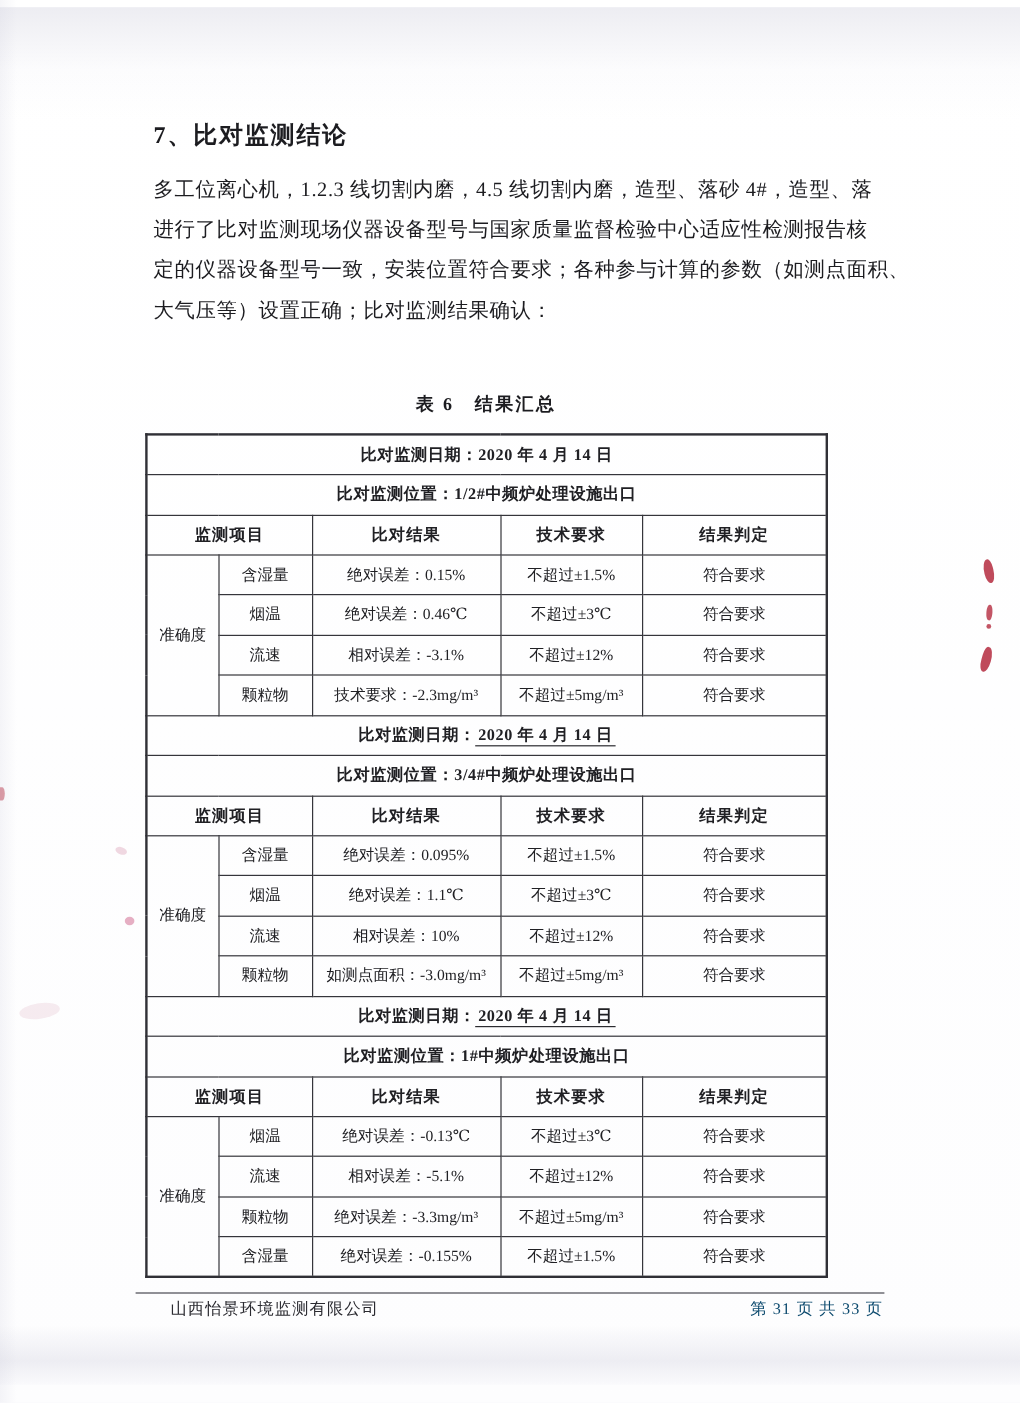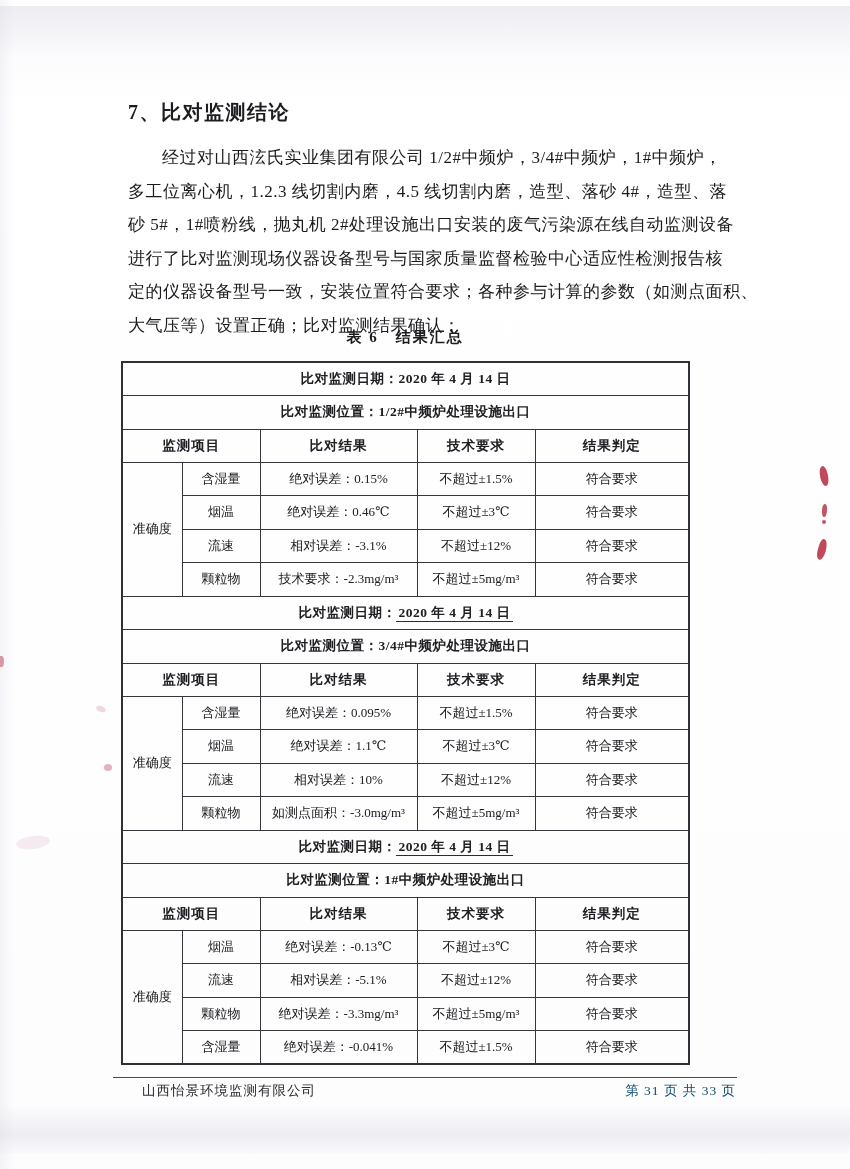"经过对山西泫氏实业集团有限公司 1/2#中频炉，3/4#中频炉，1#中频炉，" div.pline { html: <div>经过对山西泫氏实业集团有限公司 1/2#中频炉，3/4#中频炉，1#中频炉，</div> -> none }
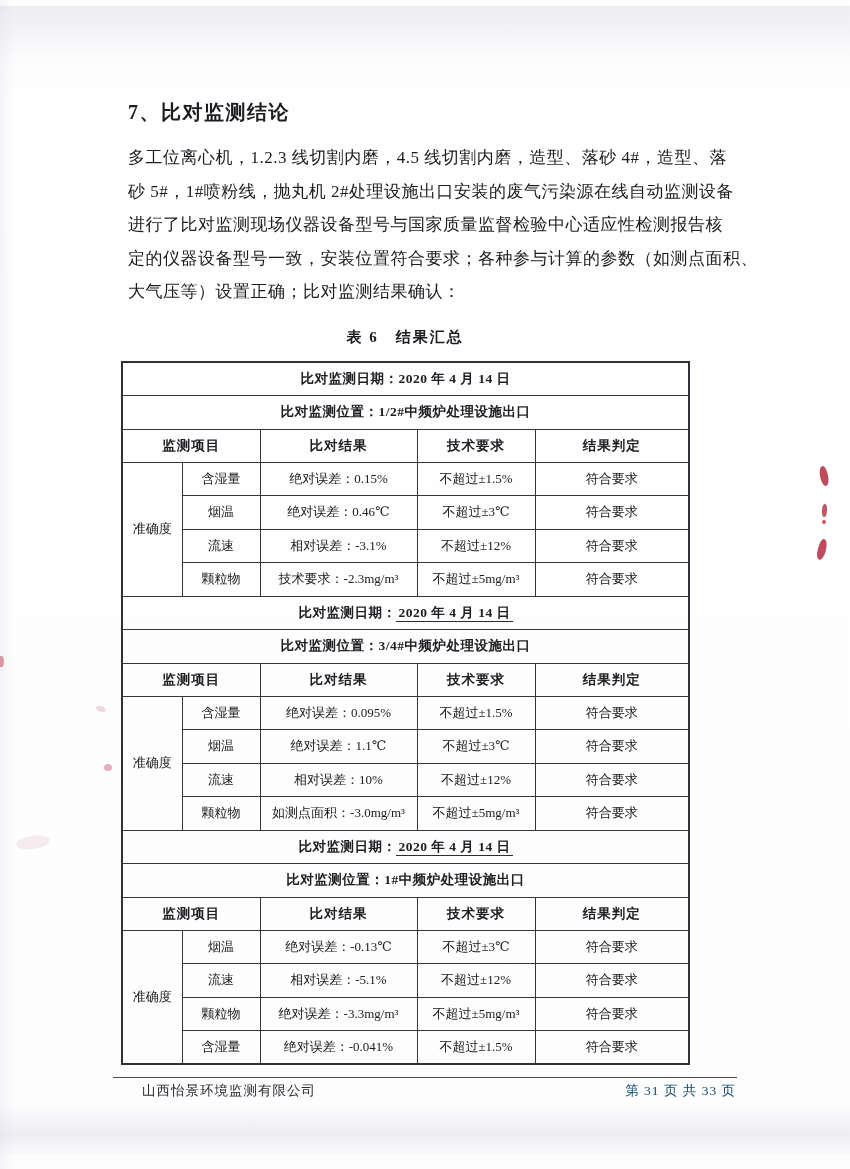"砂 5#，1#喷粉线，抛丸机 2#处理设施出口安装的废气污染源在线自动监测设备" div.pline { html: <div>砂 5#，1#喷粉线，抛丸机 2#处理设施出口安装的废气污染源在线自动监测设备</div> -> none }
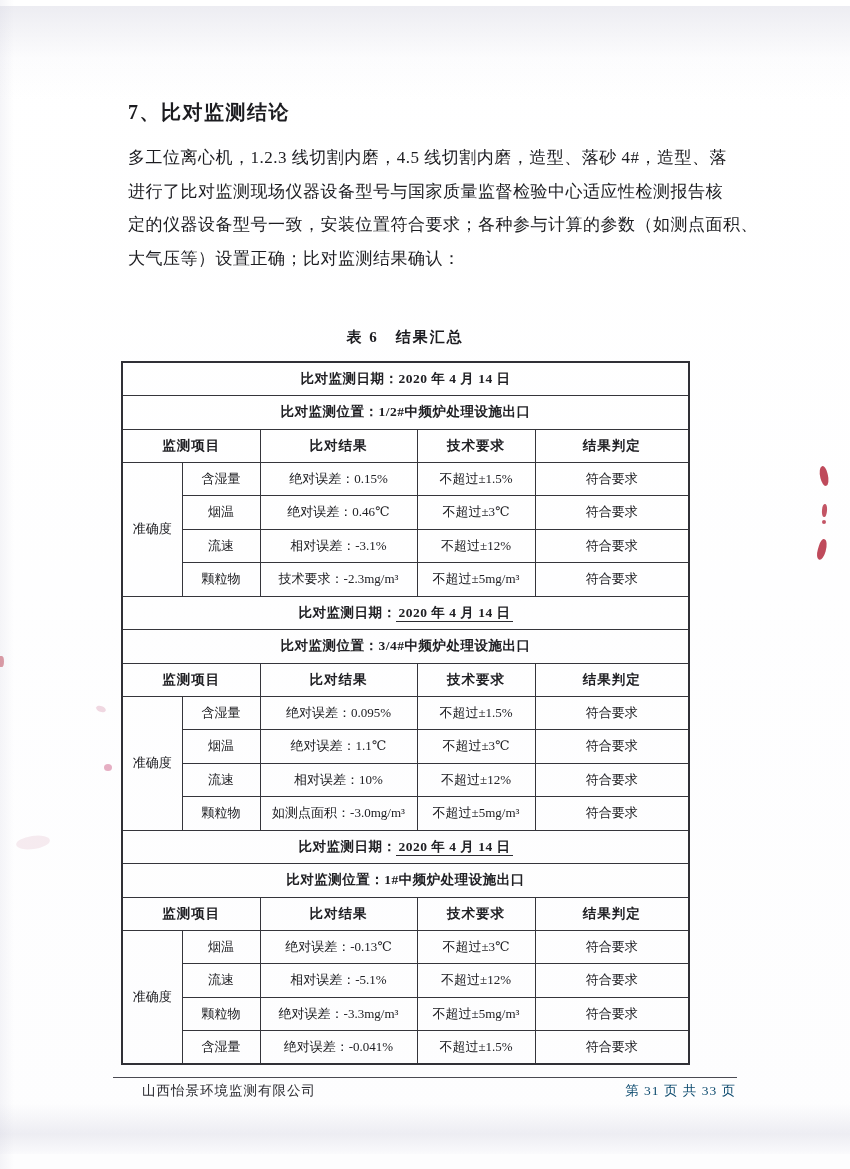"绝对误差：-0.041%" td { text: -0.041% -> -0.155% }
